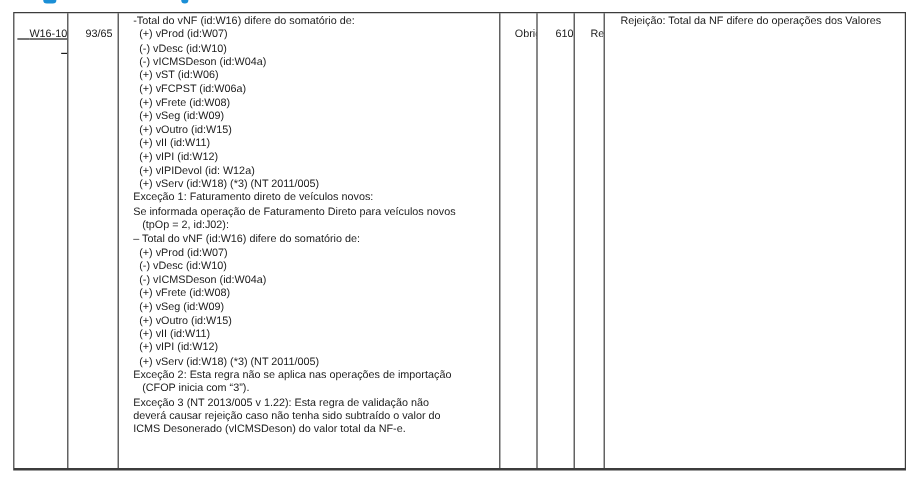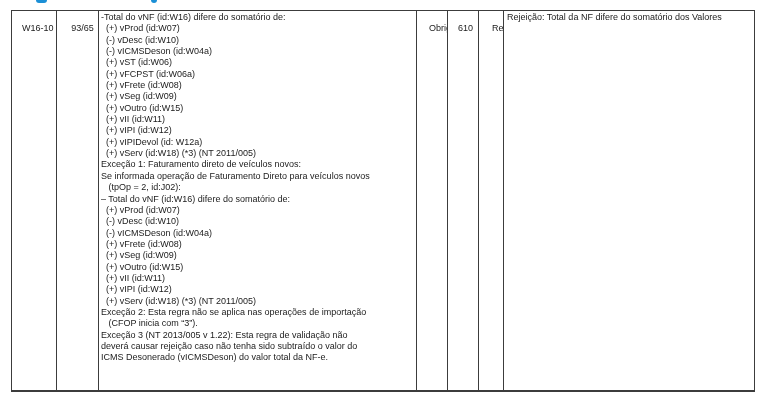"-Total do vNF (id:W16) difere" .line { margin-left: none -> 10px }
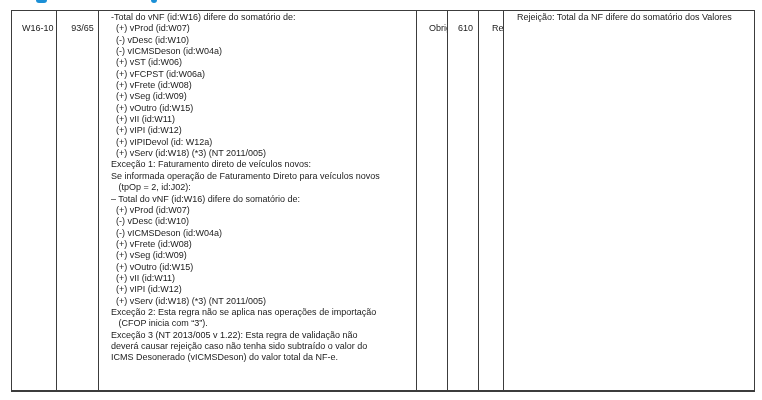"Rejeição: Total da NF difere" div.line { text: somatório -> operações }
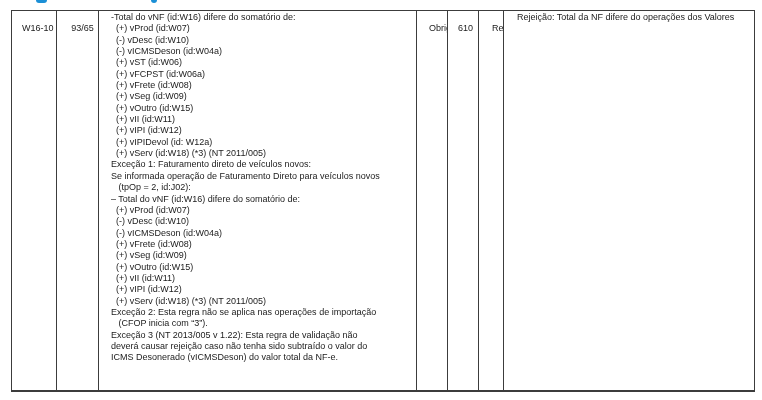"W16-10" .c-id { text-align: left -> right; text-decoration: none -> underline }
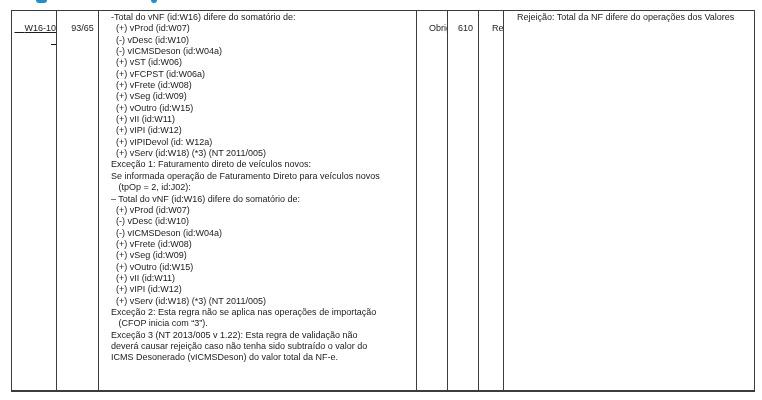"610" .c-code { text-align: left -> right }
